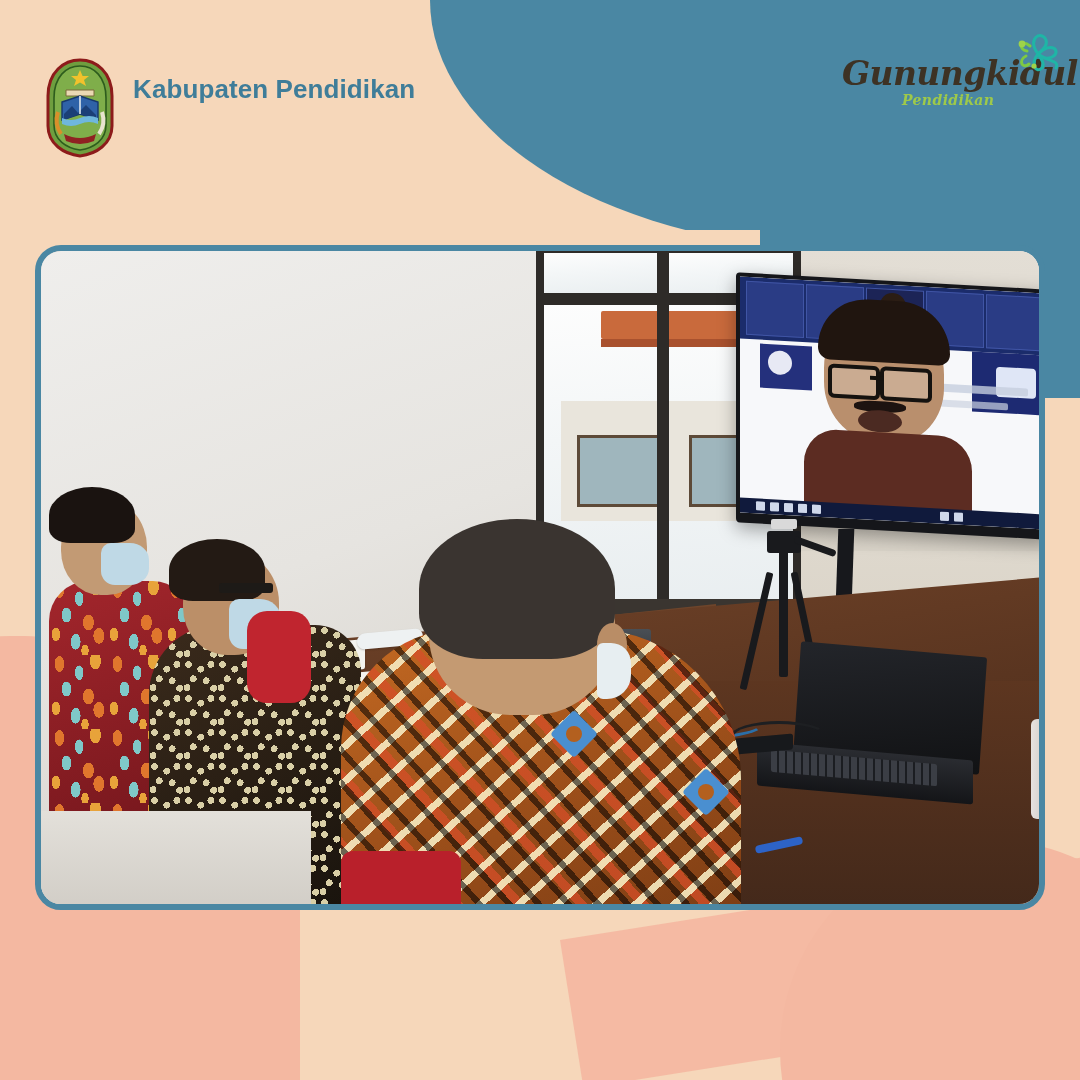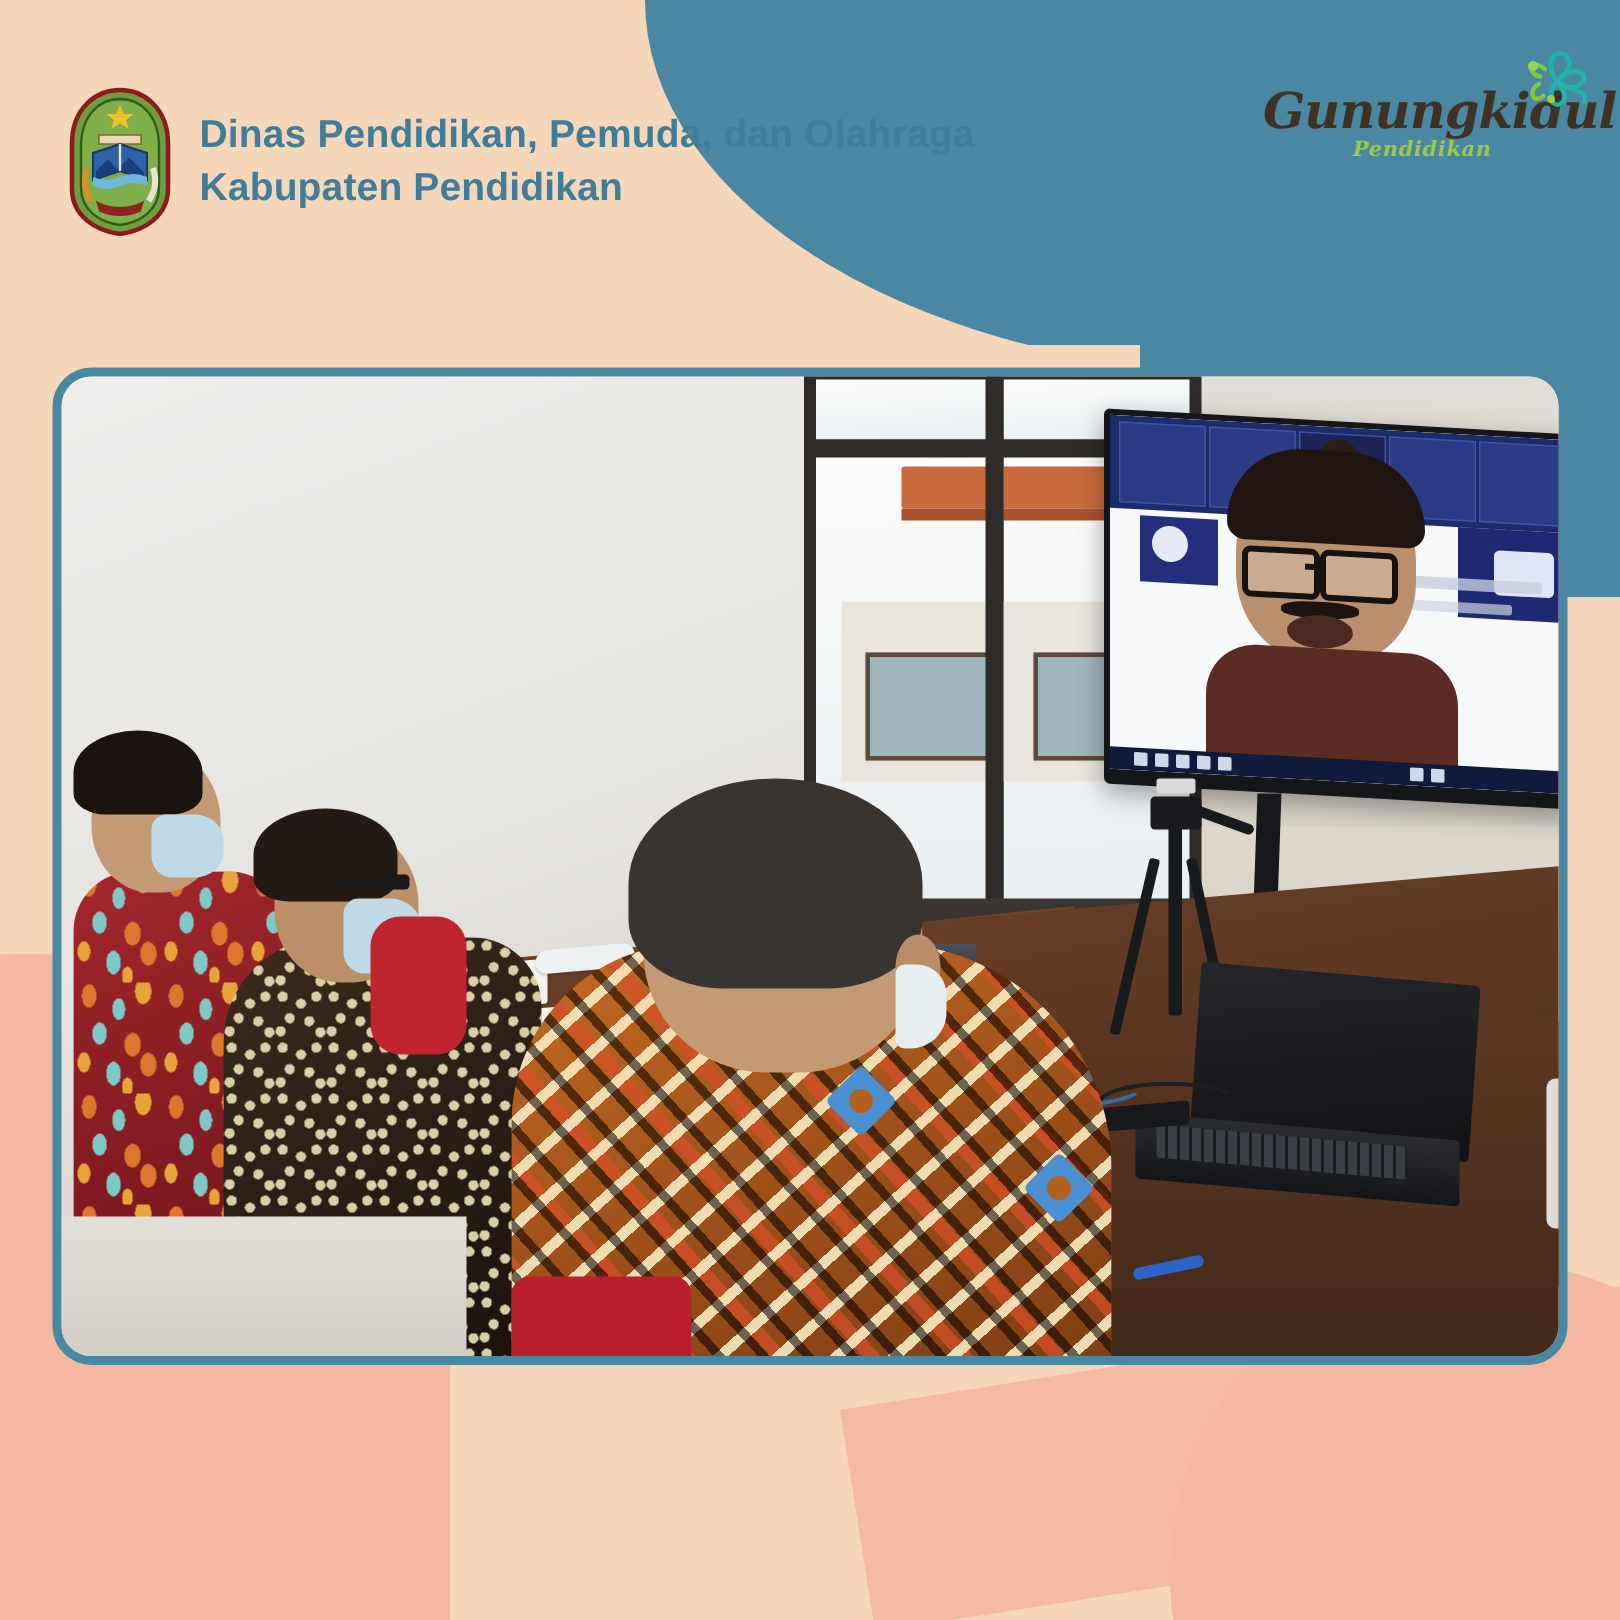"Dinas Pendidikan, Pemuda, dan Olahraga" span { html: <span>Dinas Pendidikan, Pemuda, dan Olahraga</span> -> none }
